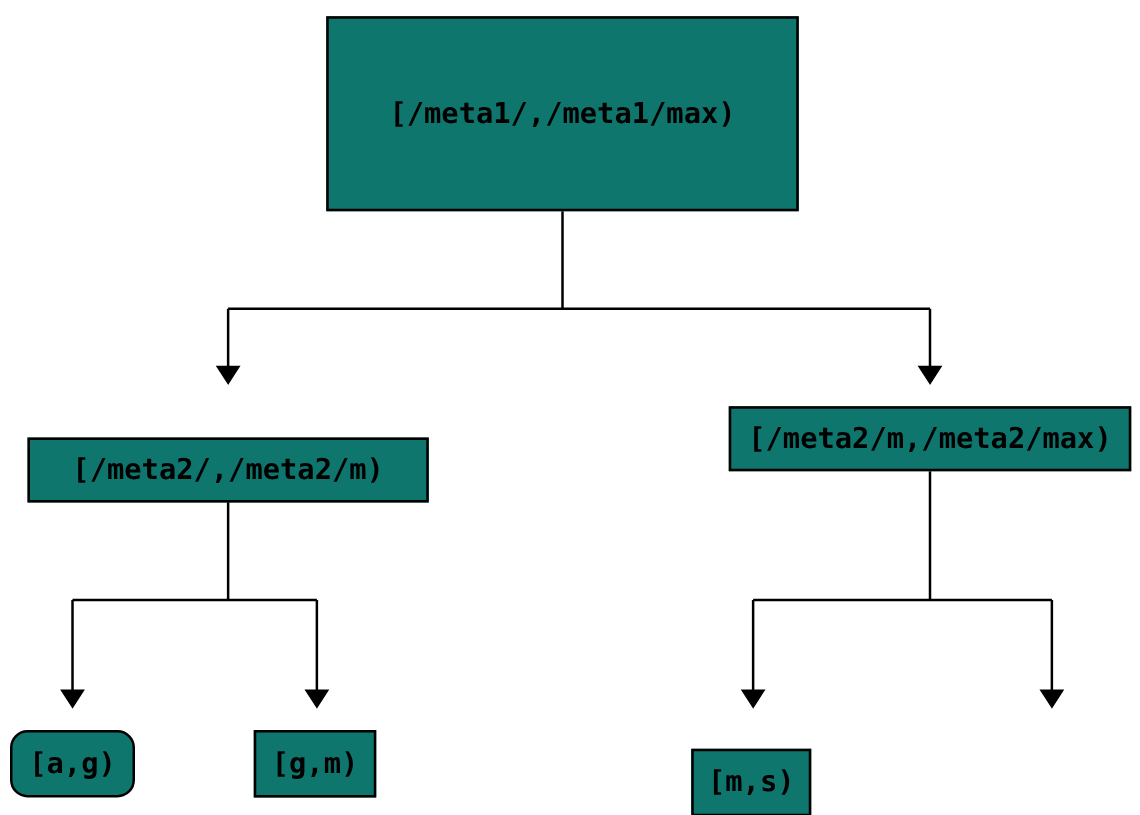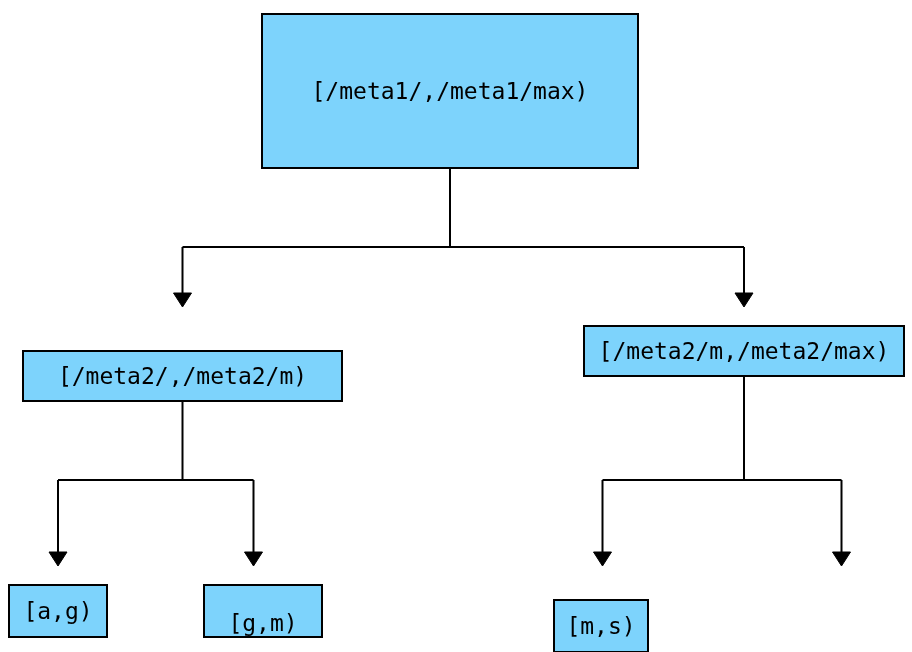"[/meta1/,/meta1/max)" .node { background: #7dd3fc -> #0f766e; font-weight: normal -> bold }
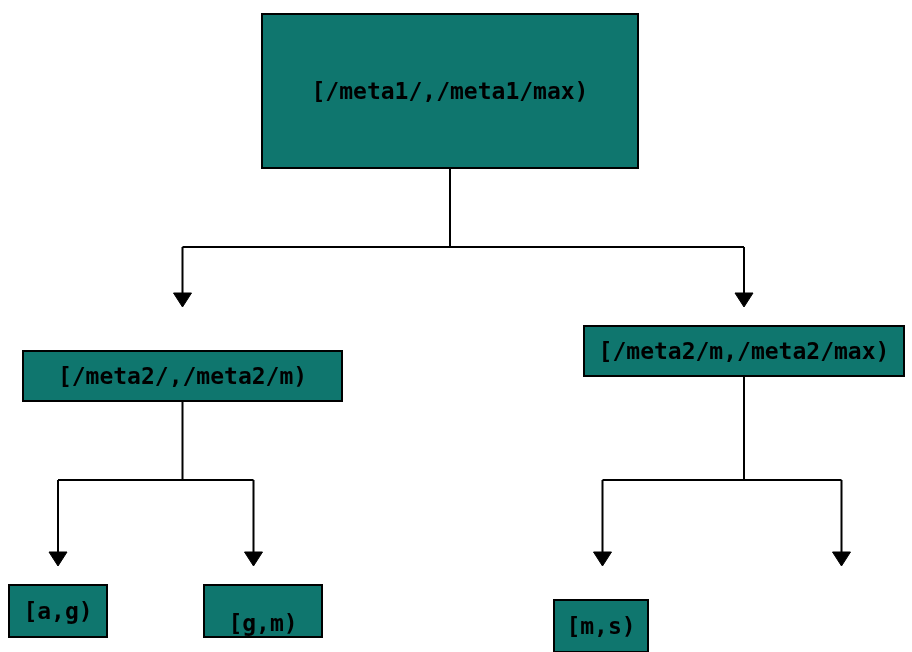"[a,g)" .node-leaf-a-g { border-radius: none -> 14px }
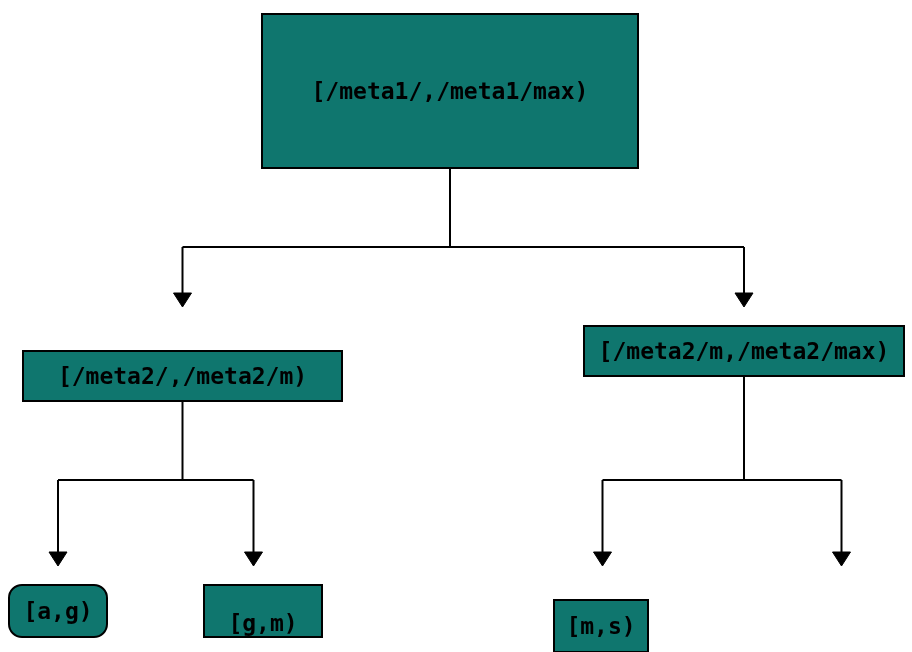"[g,m)" .node-leaf-g-m { align-items: flex-end -> none; width: 120px -> 98px }
